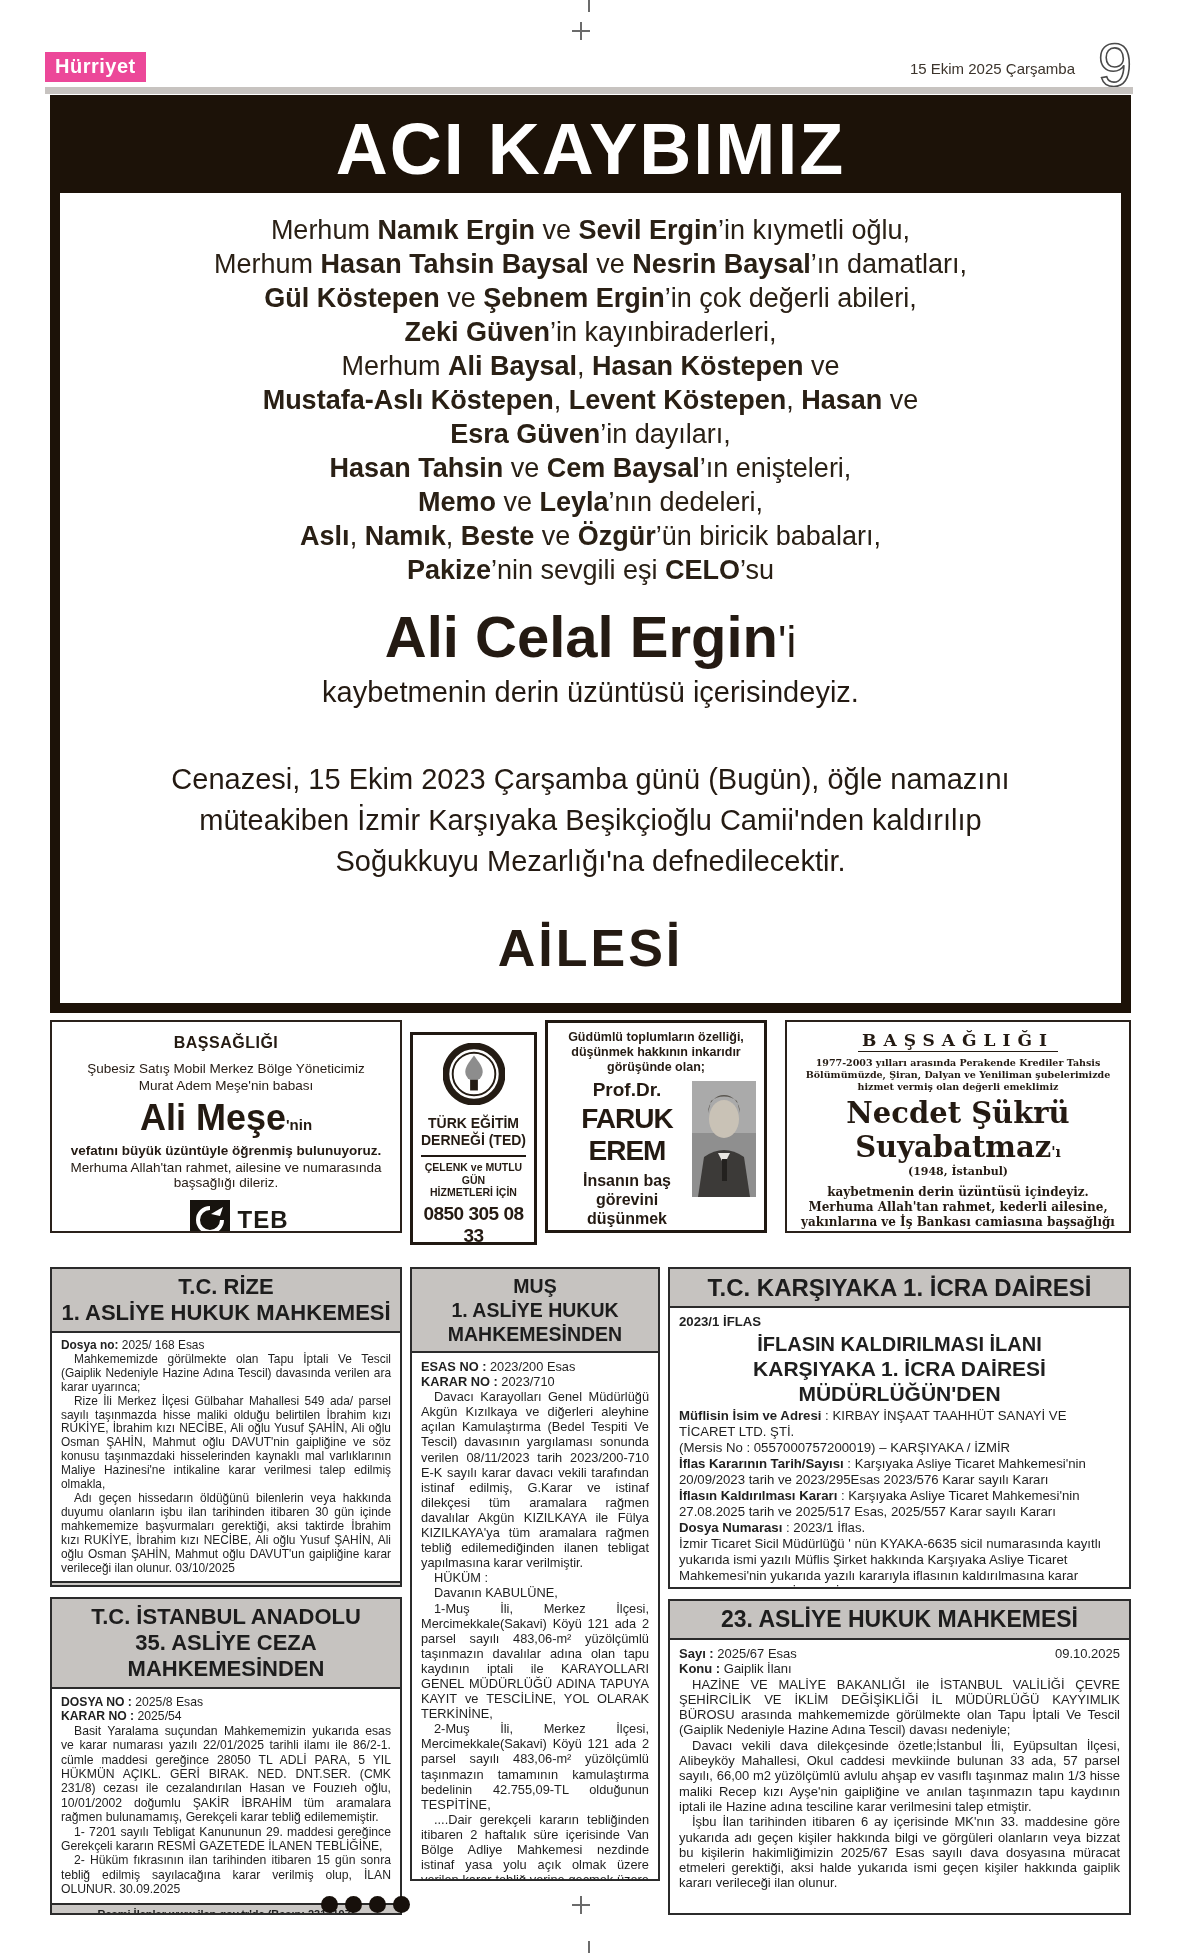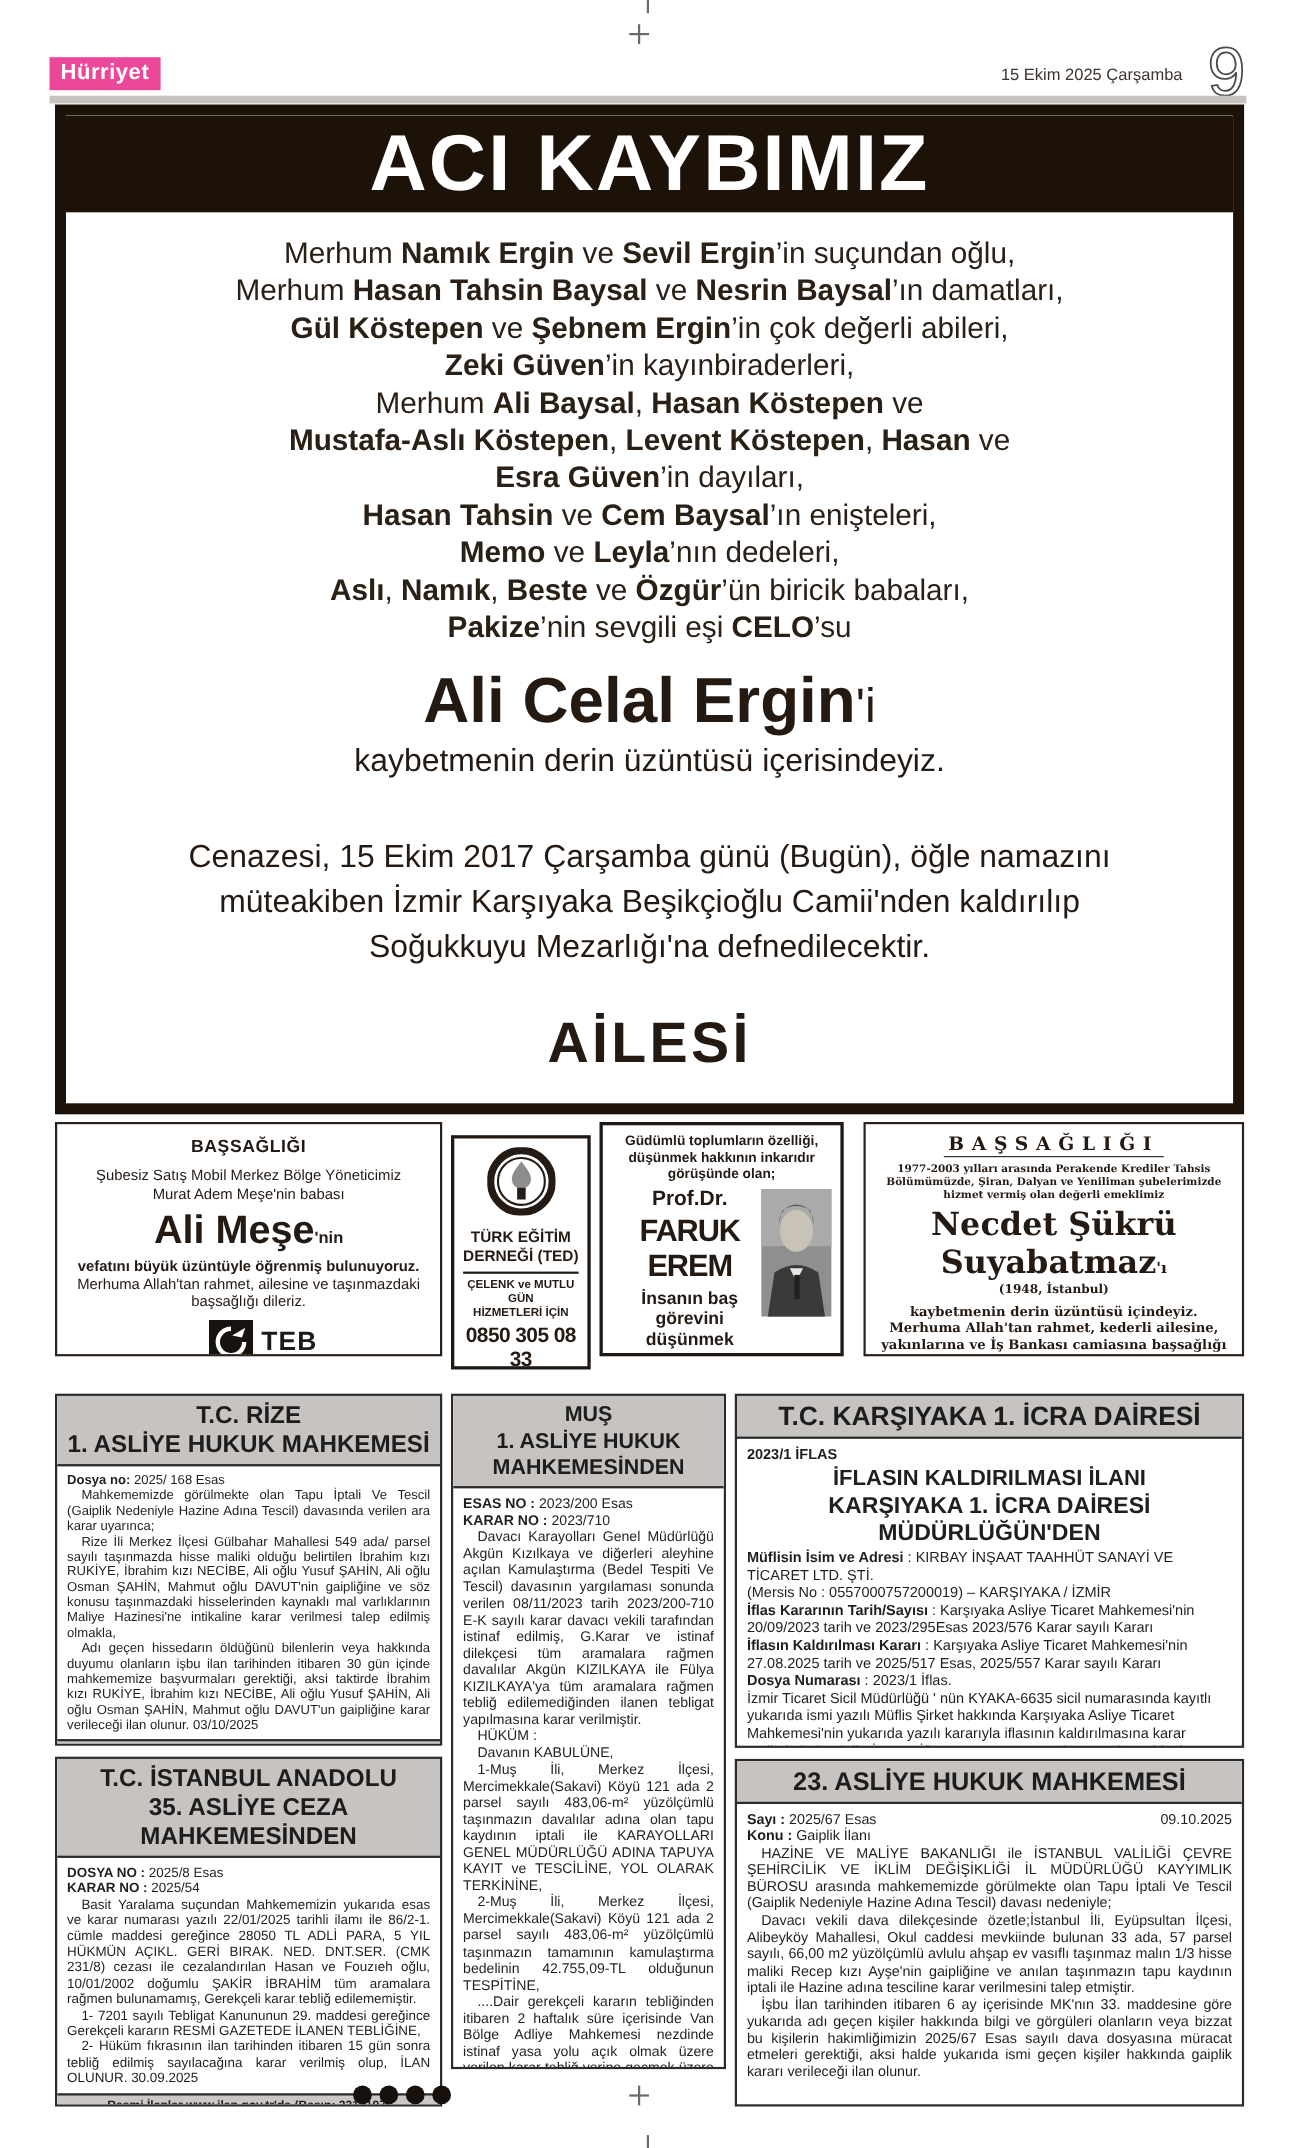"’in suçundan oğlu," span { text: suçundan -> kıymetli }
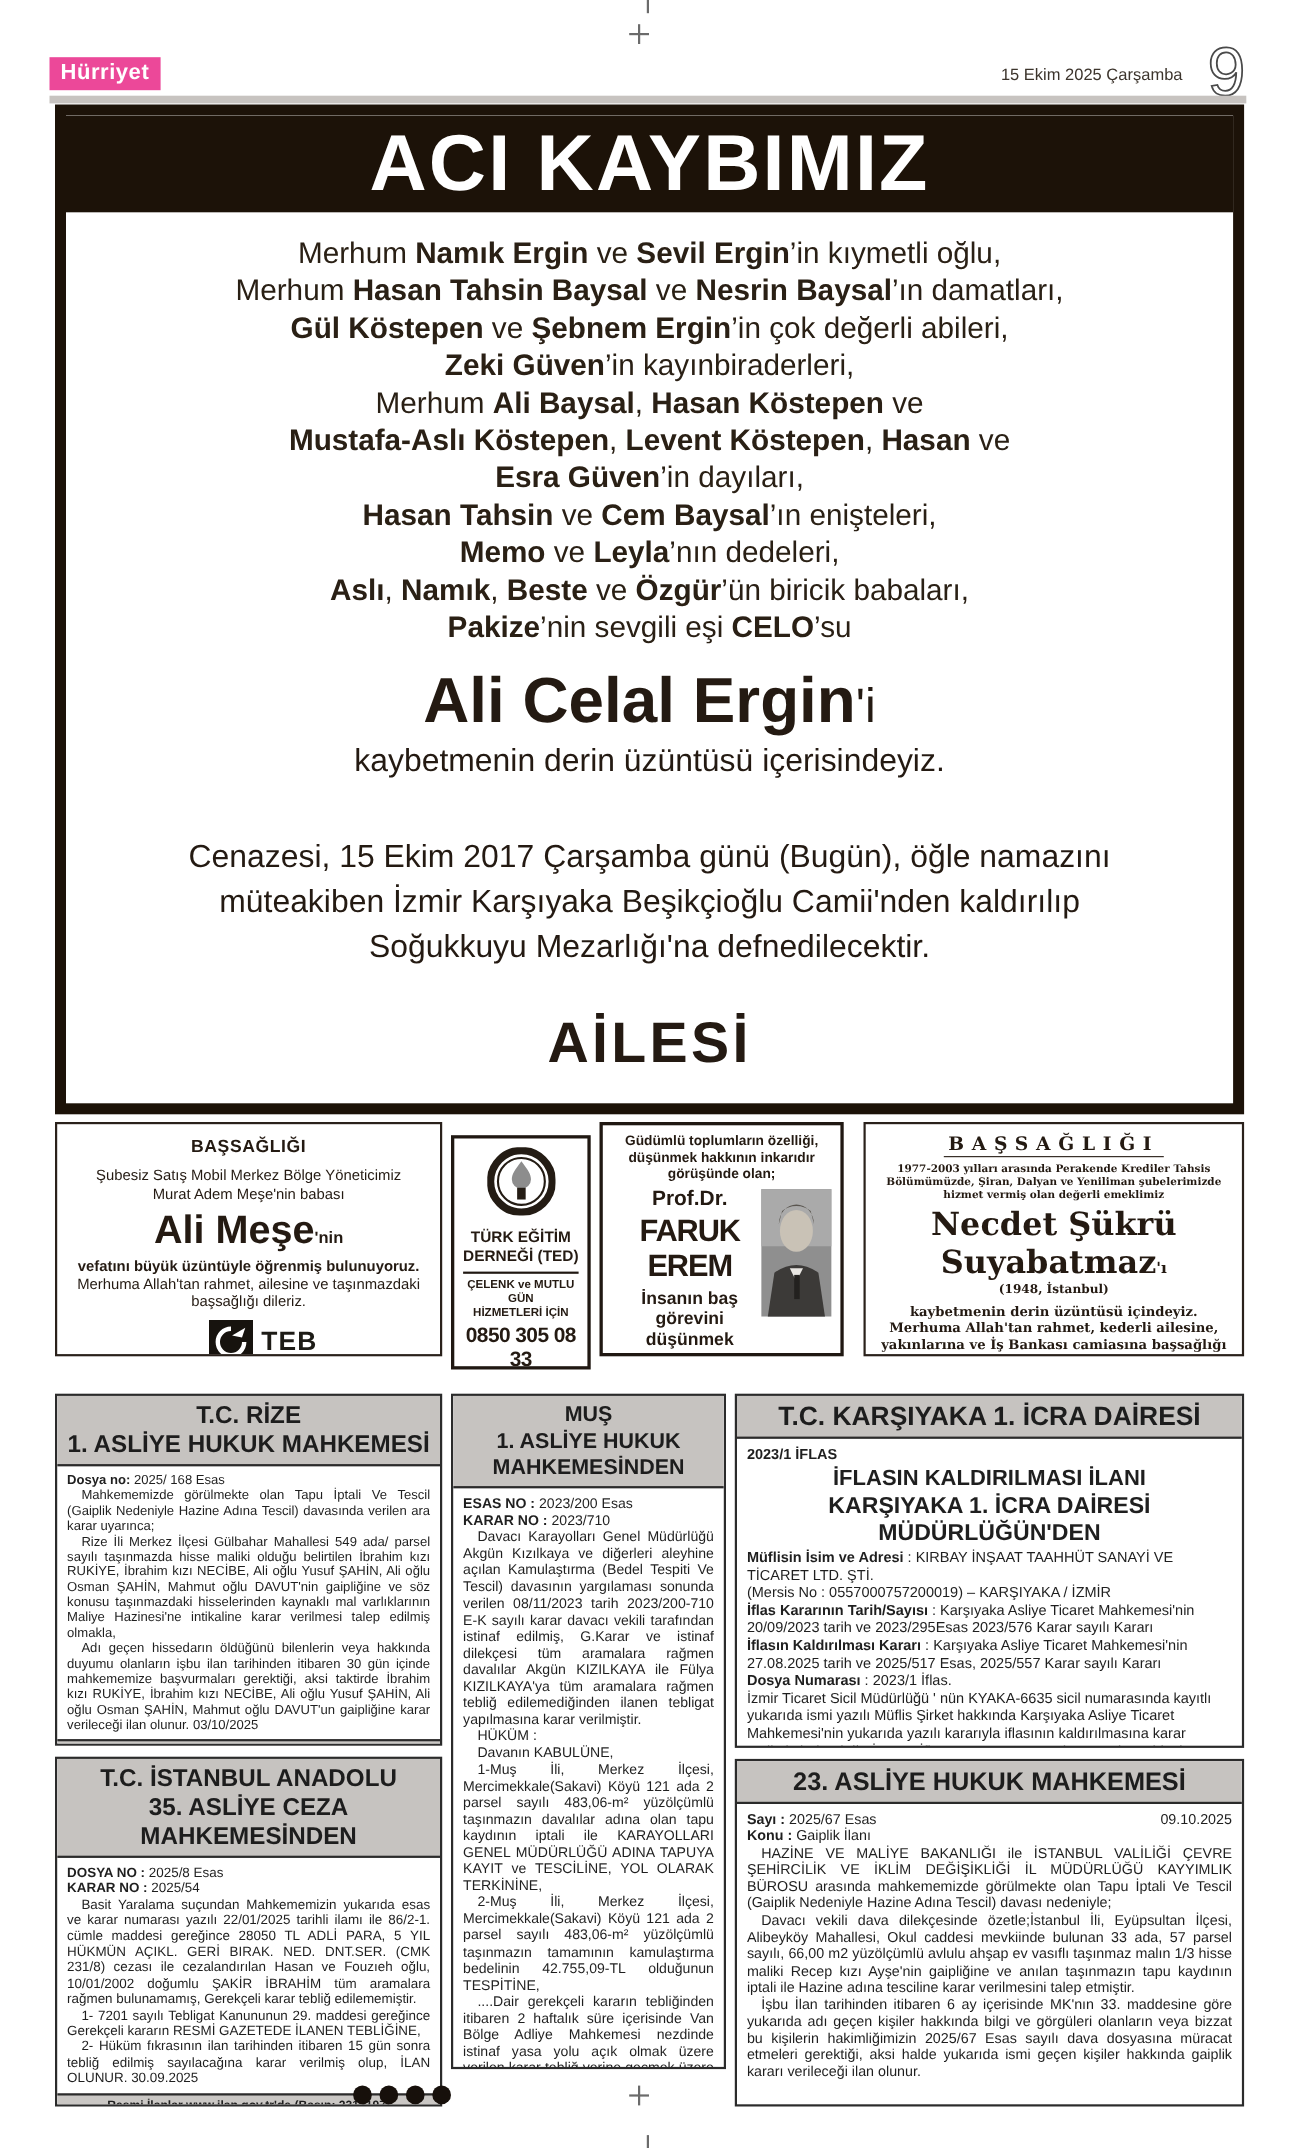"Cenazesi, 15 Ekim 2017 Çarşamba" div.funeral { text: 2017 -> 2023 }
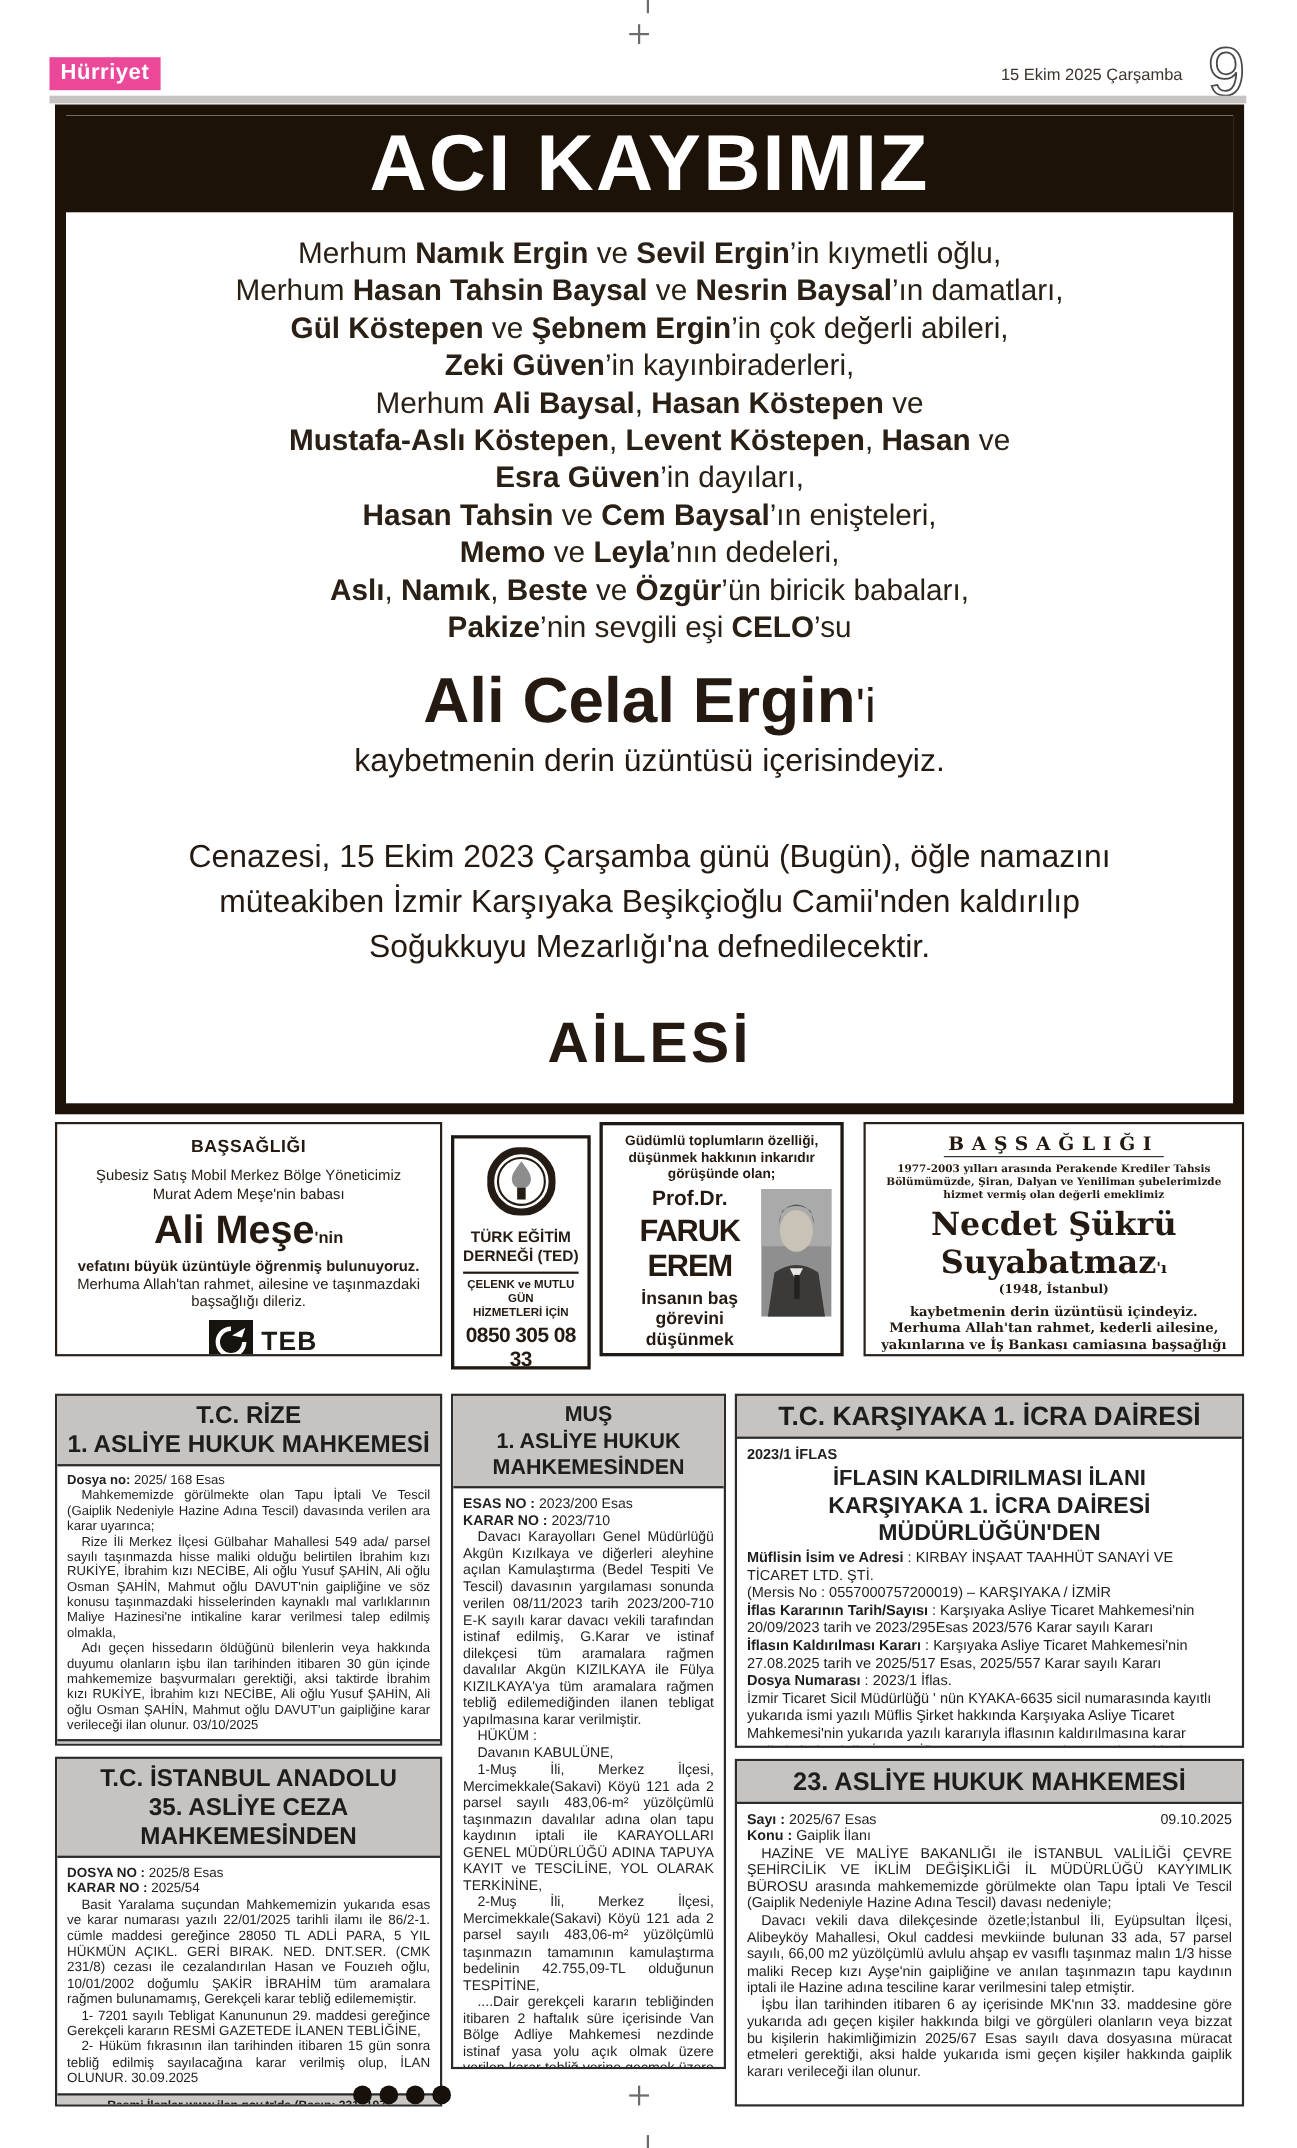"Merhuma Allah'tan rahmet, ailesine ve" div.l4 { text: taşınmazdaki -> numarasında }
